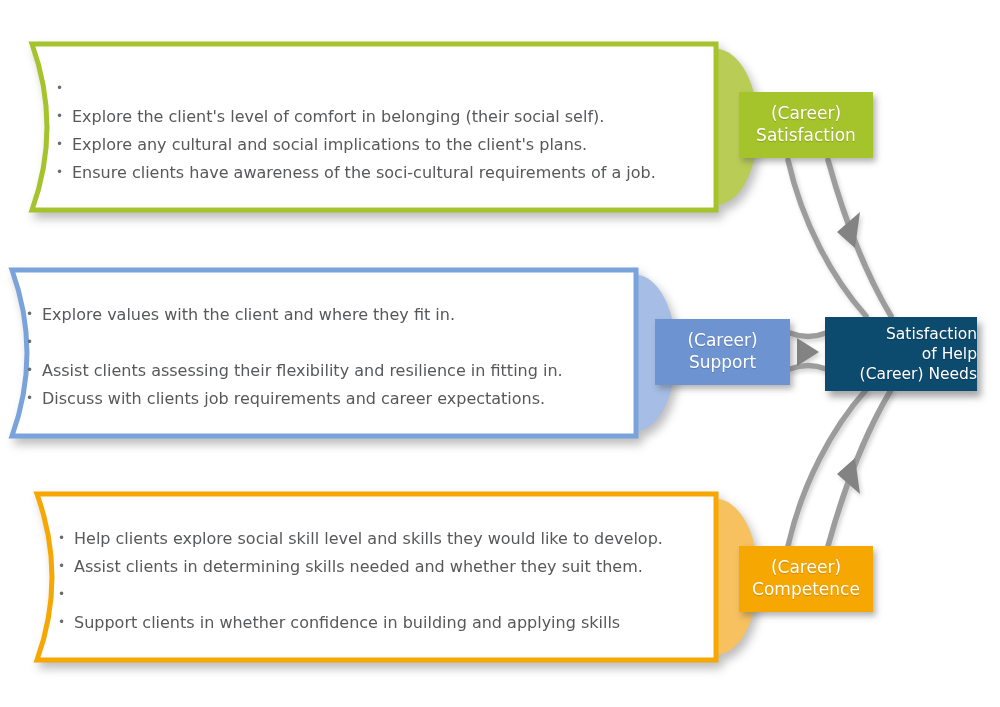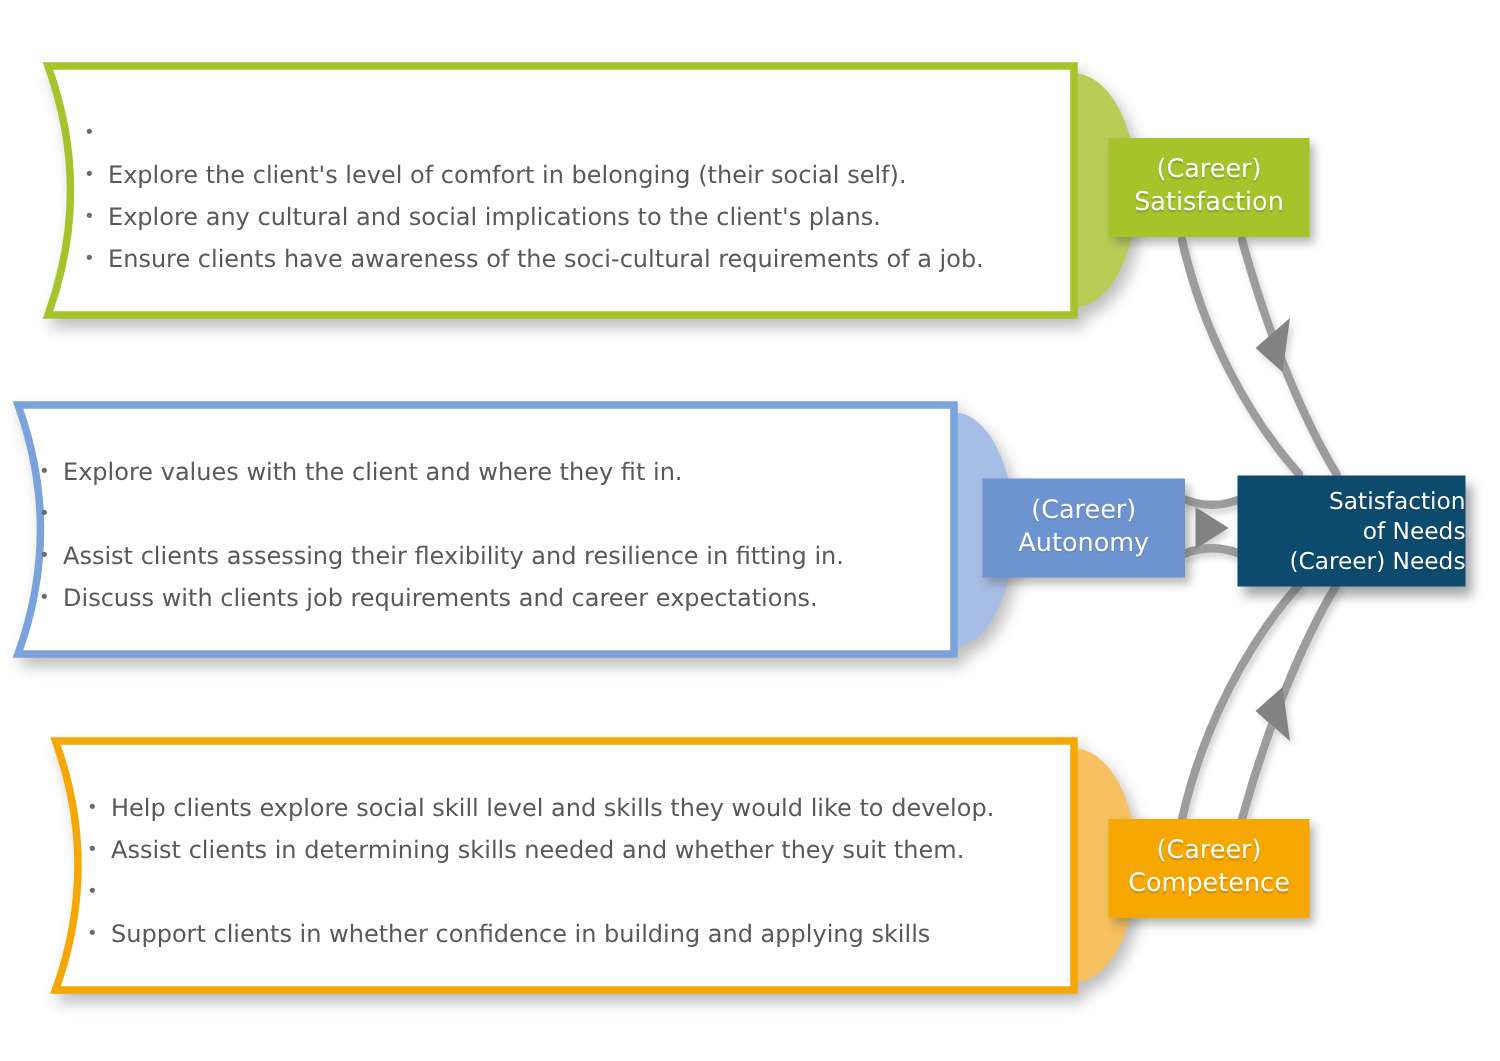"Autonomy" div { text: Autonomy -> Support }
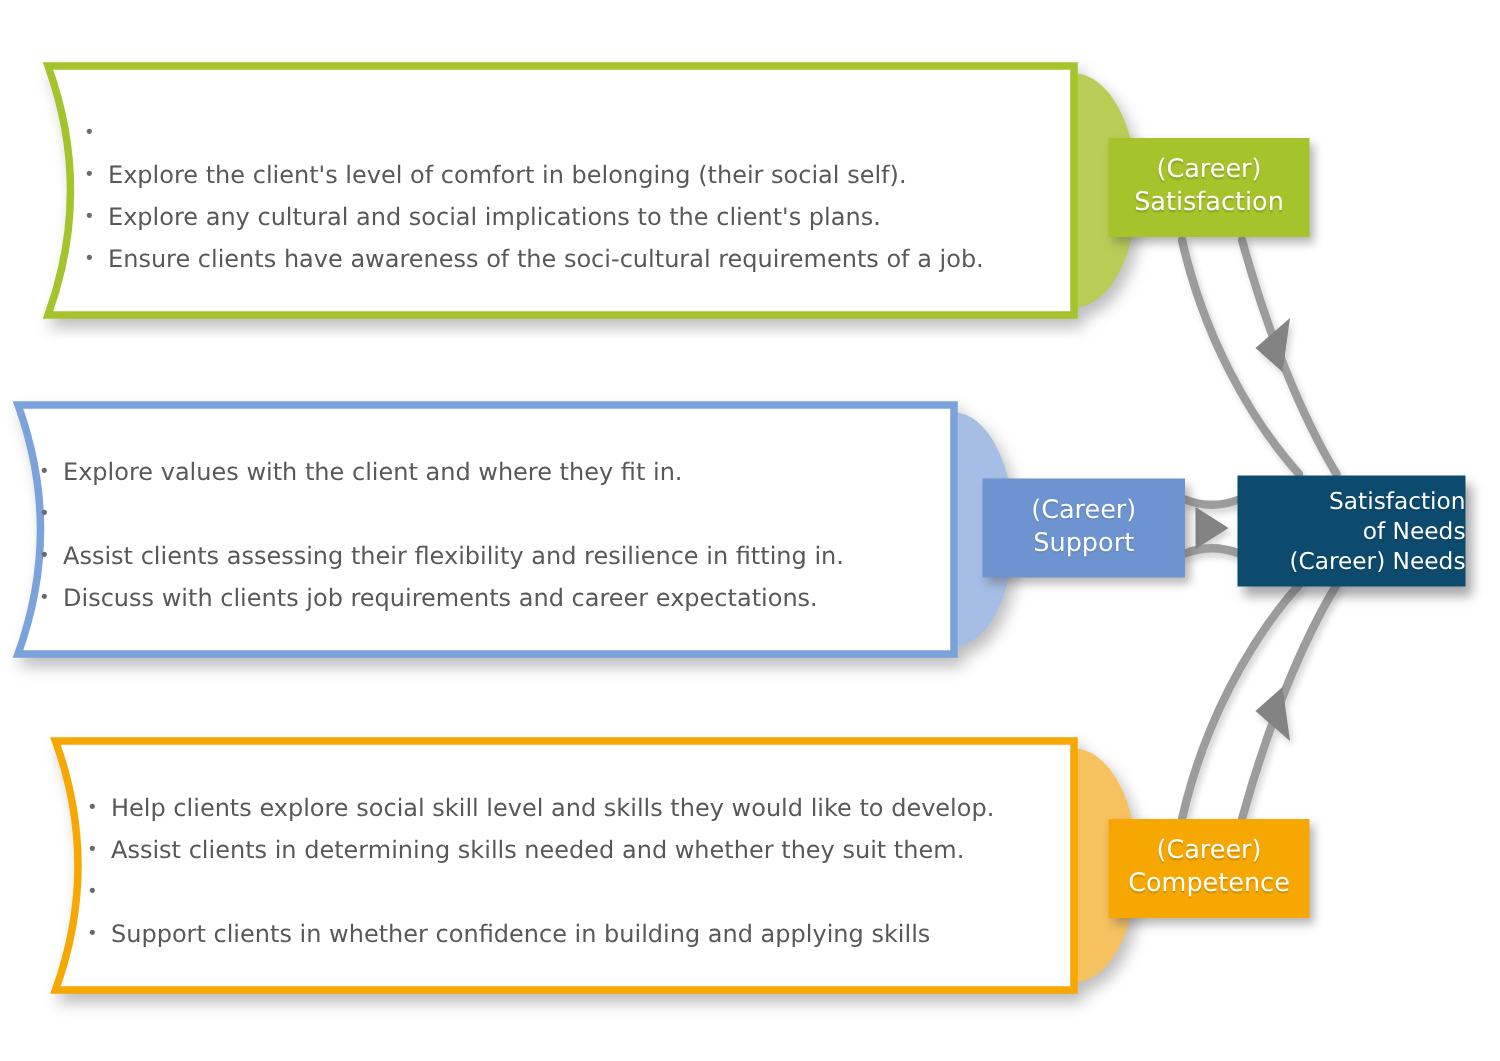"of Needs" div { text: Needs -> Help }
